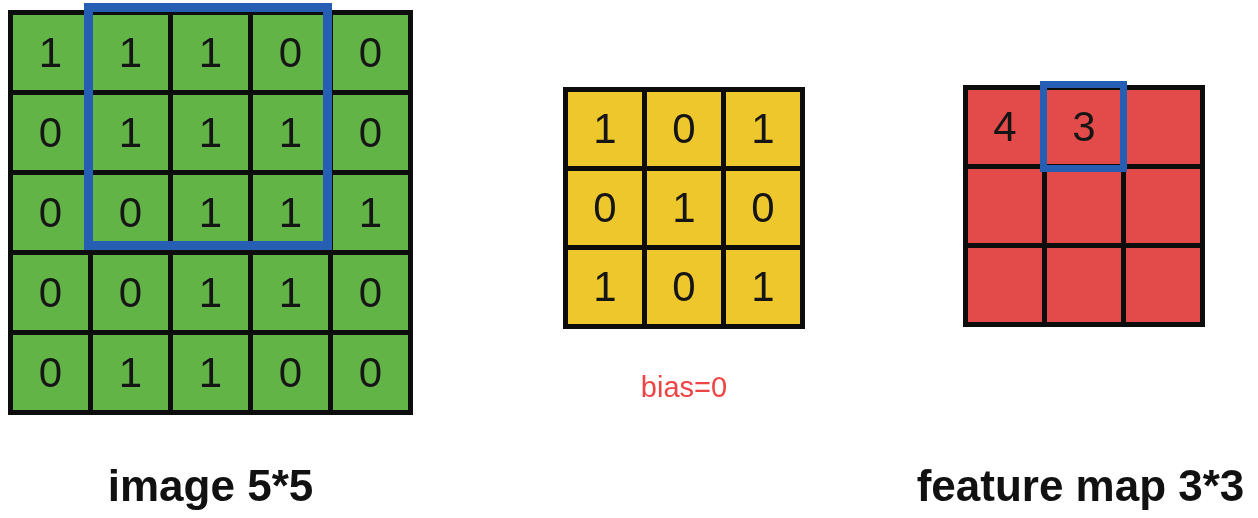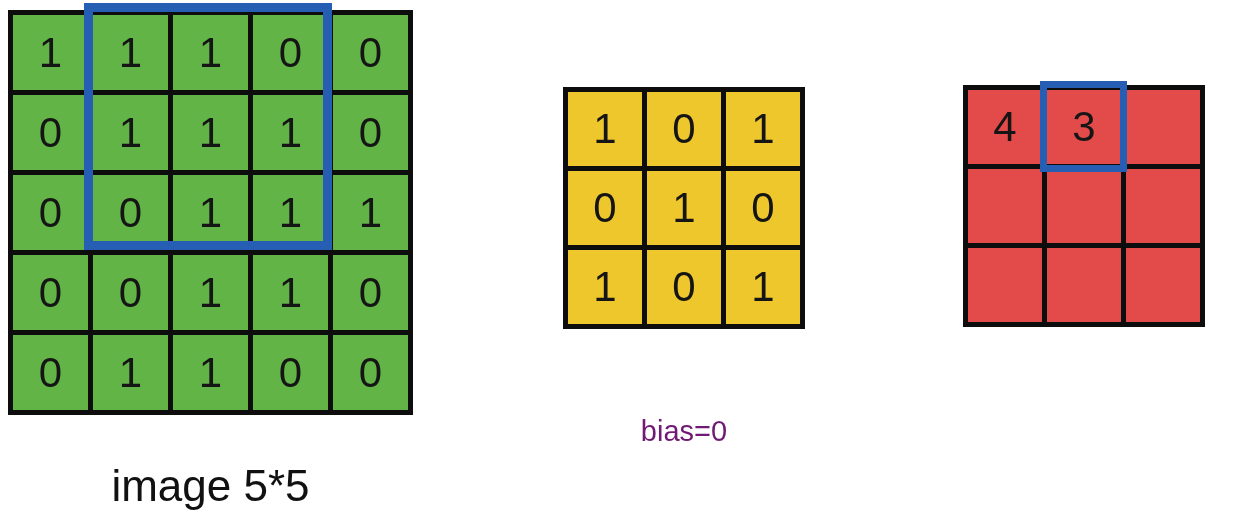"bias=0" .bias-label { color: #701a75 -> #ef4444; margin-top: 44px -> none }
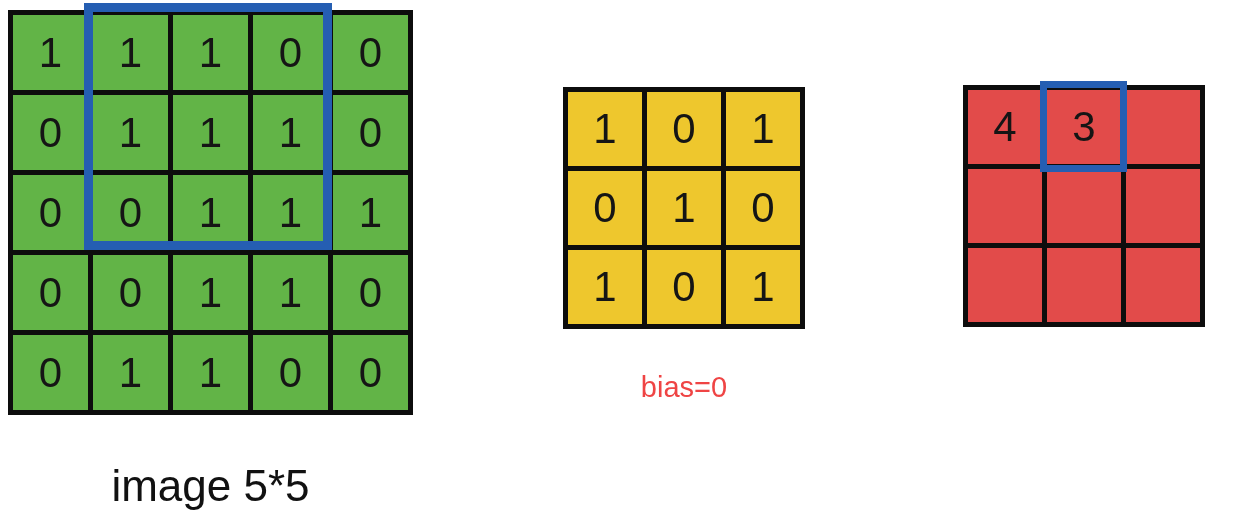"image 5*5" .label { font-weight: none -> bold }
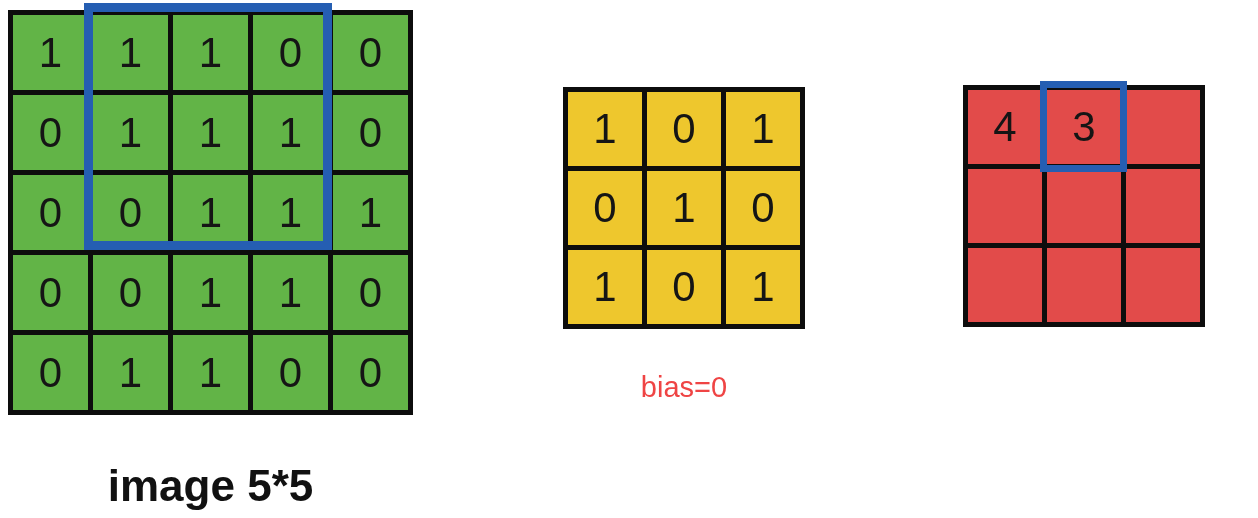"feature map 3*3" div.label { html: none -> <div>feature map 3*3</div> }
